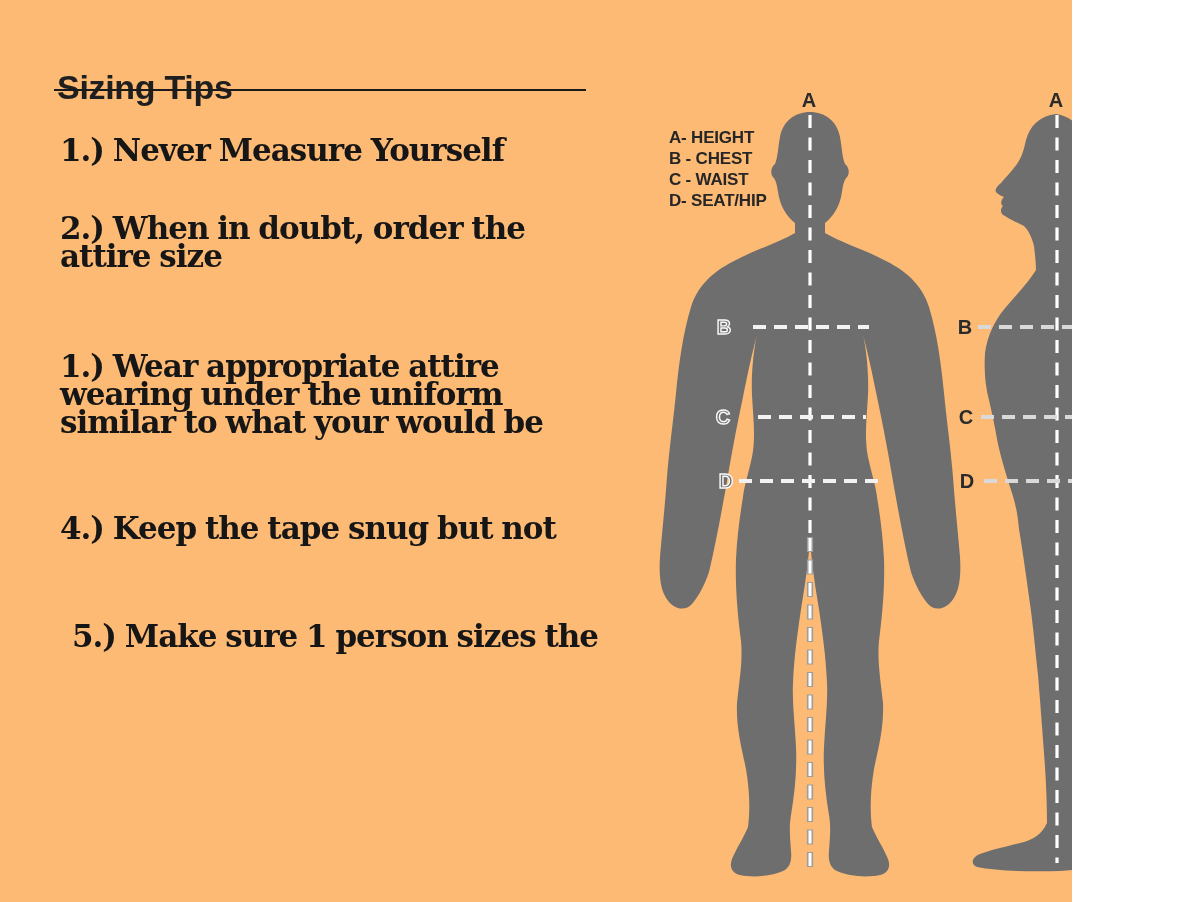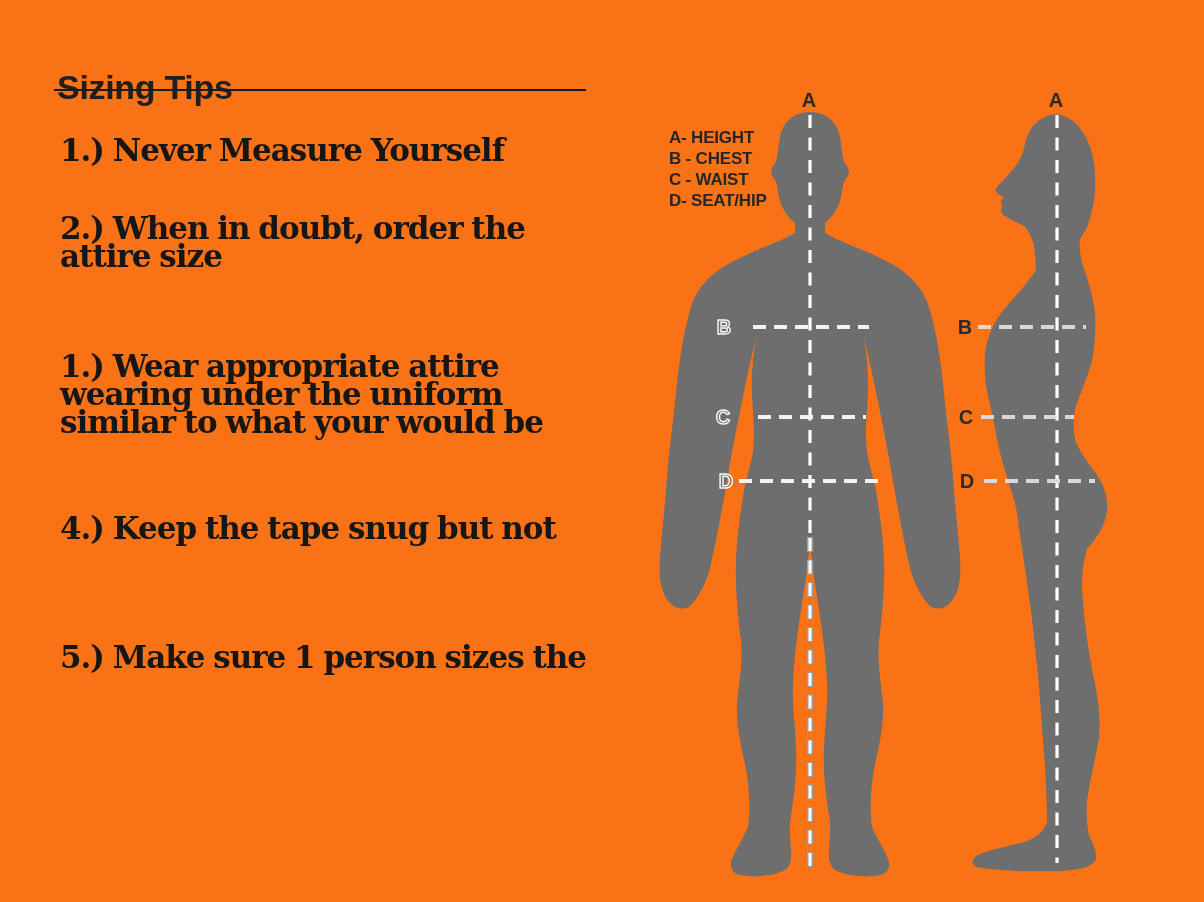"Sizing Tips" .page { background: #f97316 -> #fdba74; width: 1204px -> 1072px }
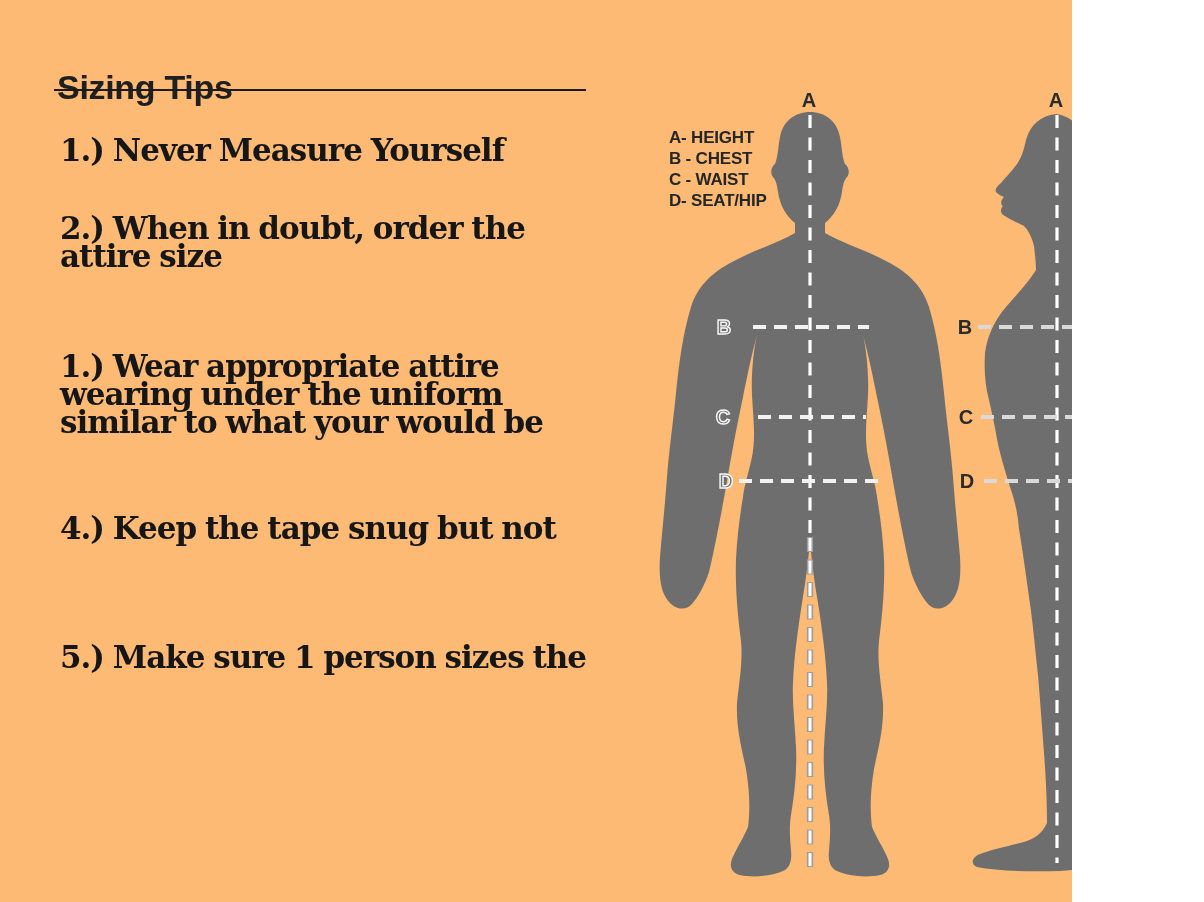"5.) Make sure 1 person" .tip5 { margin-left: none -> 12px; top: 643px -> 622px }
